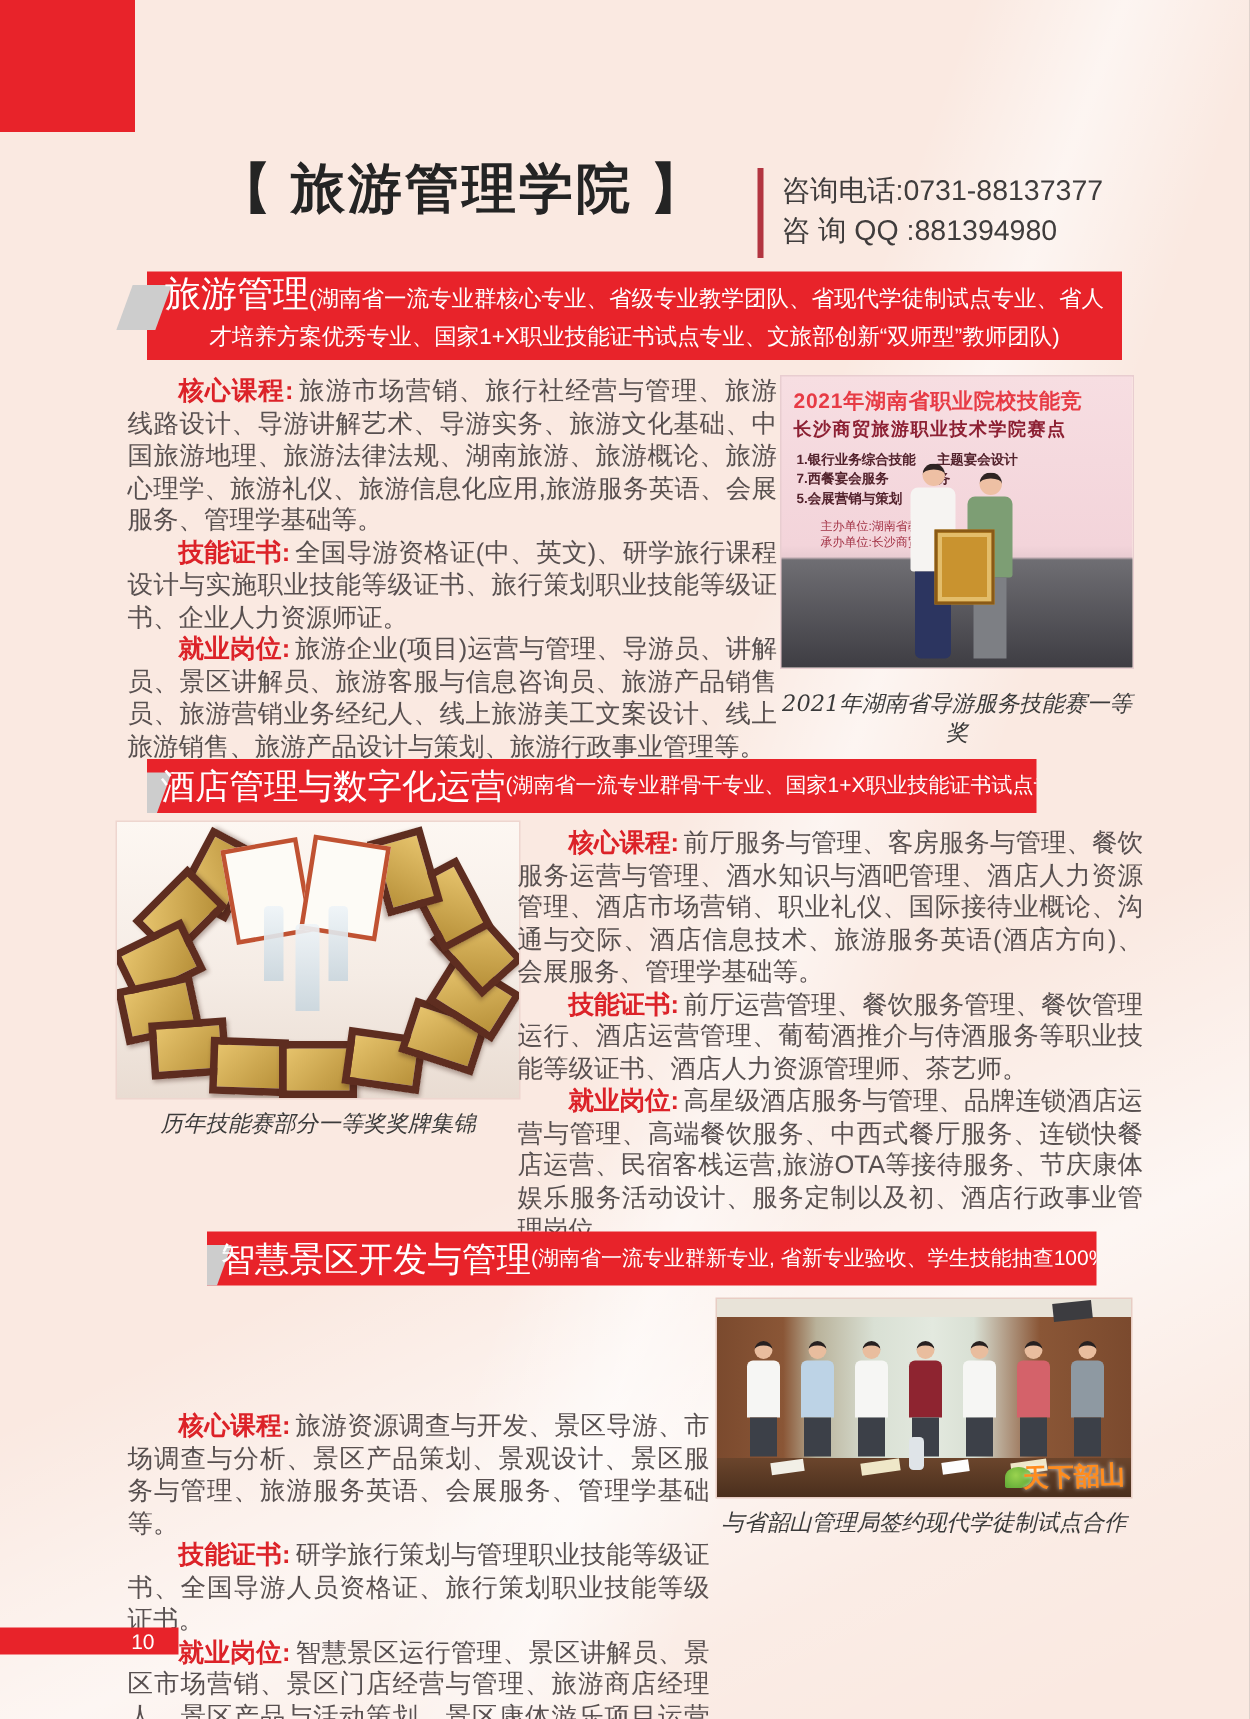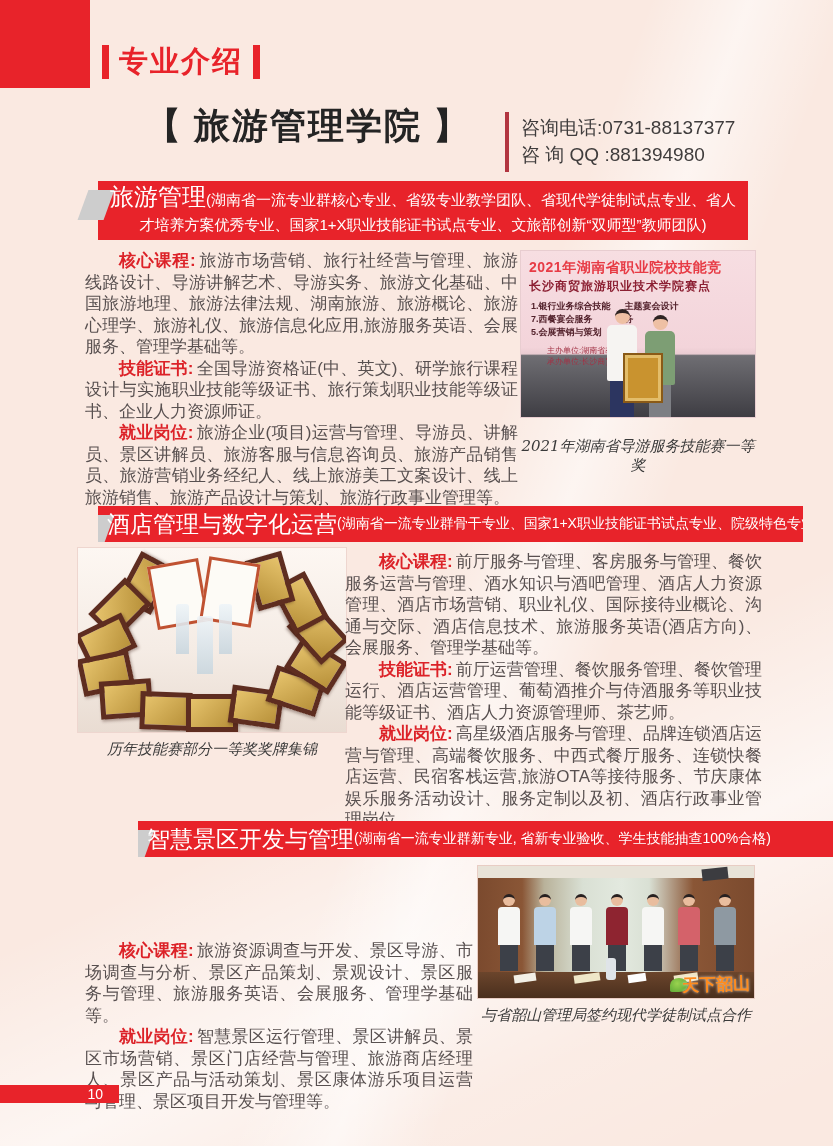"专业介绍" div.tag { html: <div> <span></span> <span>专业介绍</span> <span></span> </div> -> none }
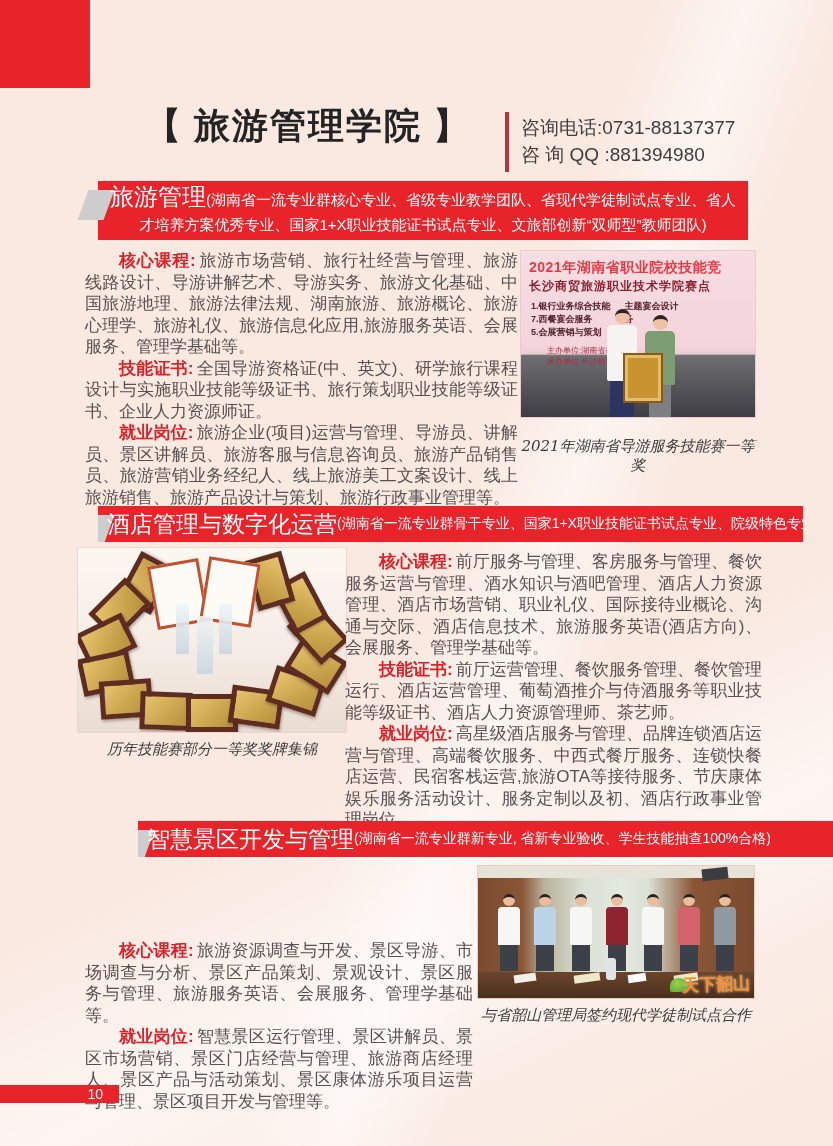"2021年湖南省职业院校技能竞" .photo1 { height: 166px -> 194px }
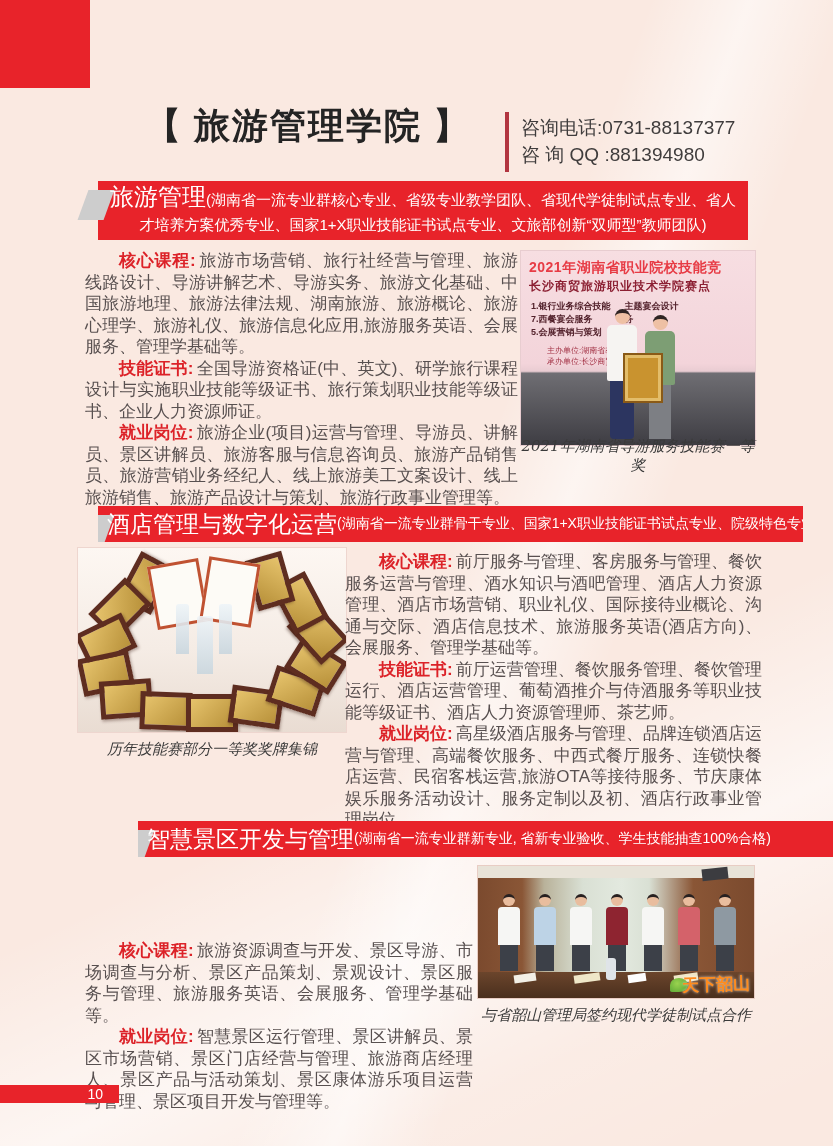"2021年湖南省导游服务技能赛一等奖" .cap1 { top: 437px -> 460px }
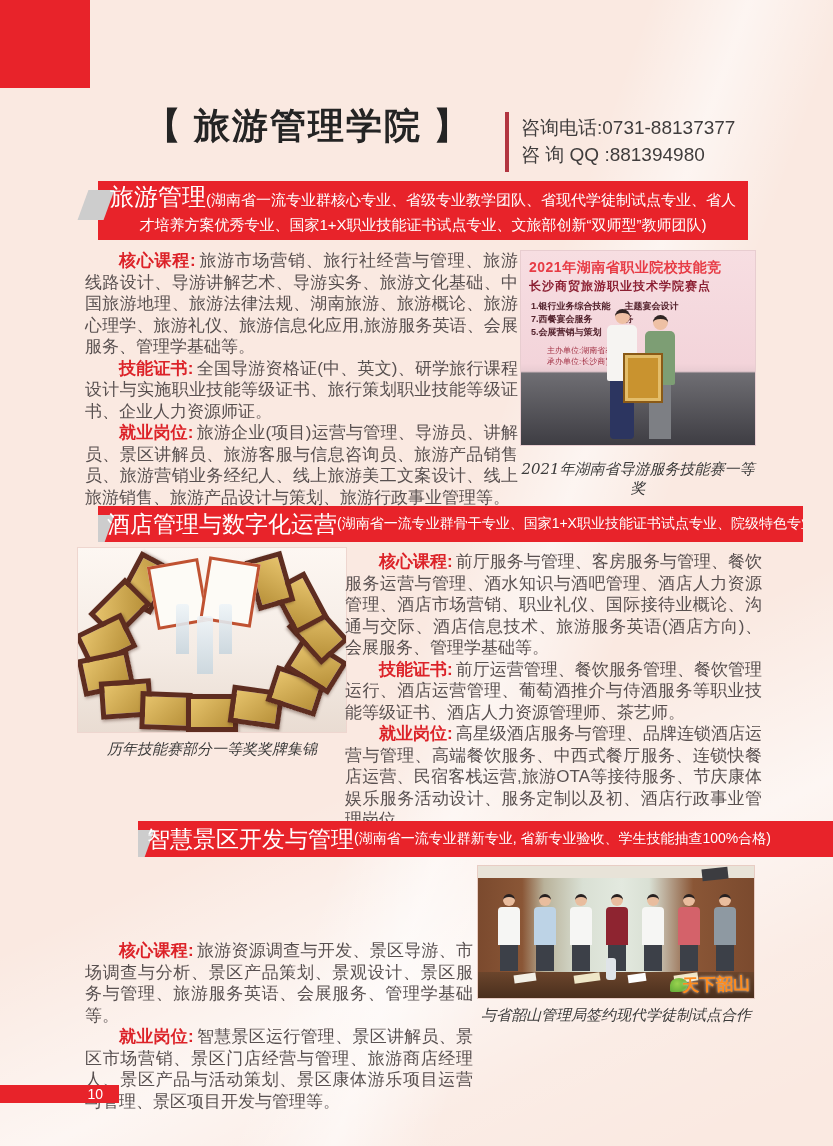"酒店管理与数字化运营" .banner-line { width: 705px -> 593px }
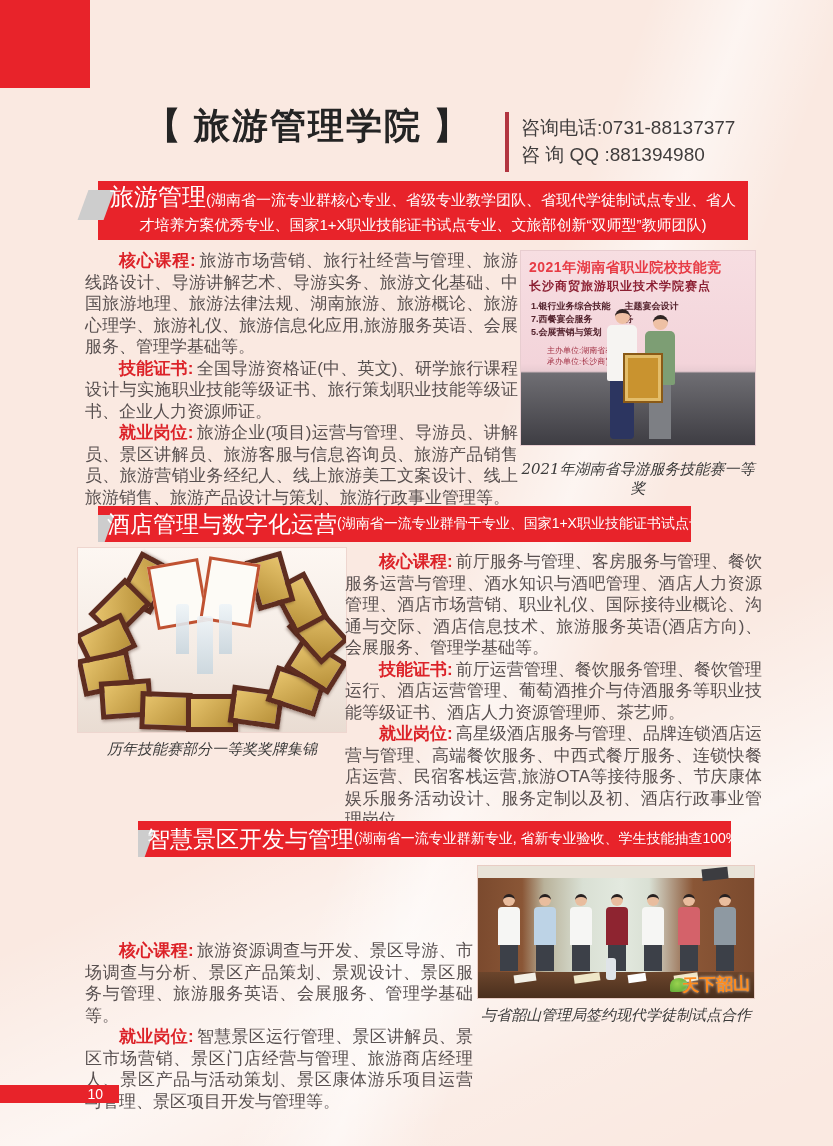"技能证书: 研学旅行策划与管理职业技能等级证书、全国导游人员资格证、旅行策划职业技能等级证书。" p { html: none -> <p><span>技能证书:</span><span>研学旅行策划与管理职业技能等级证书、全国导游人员资格证、旅行策划职业技能等级证书。</span></p> }
